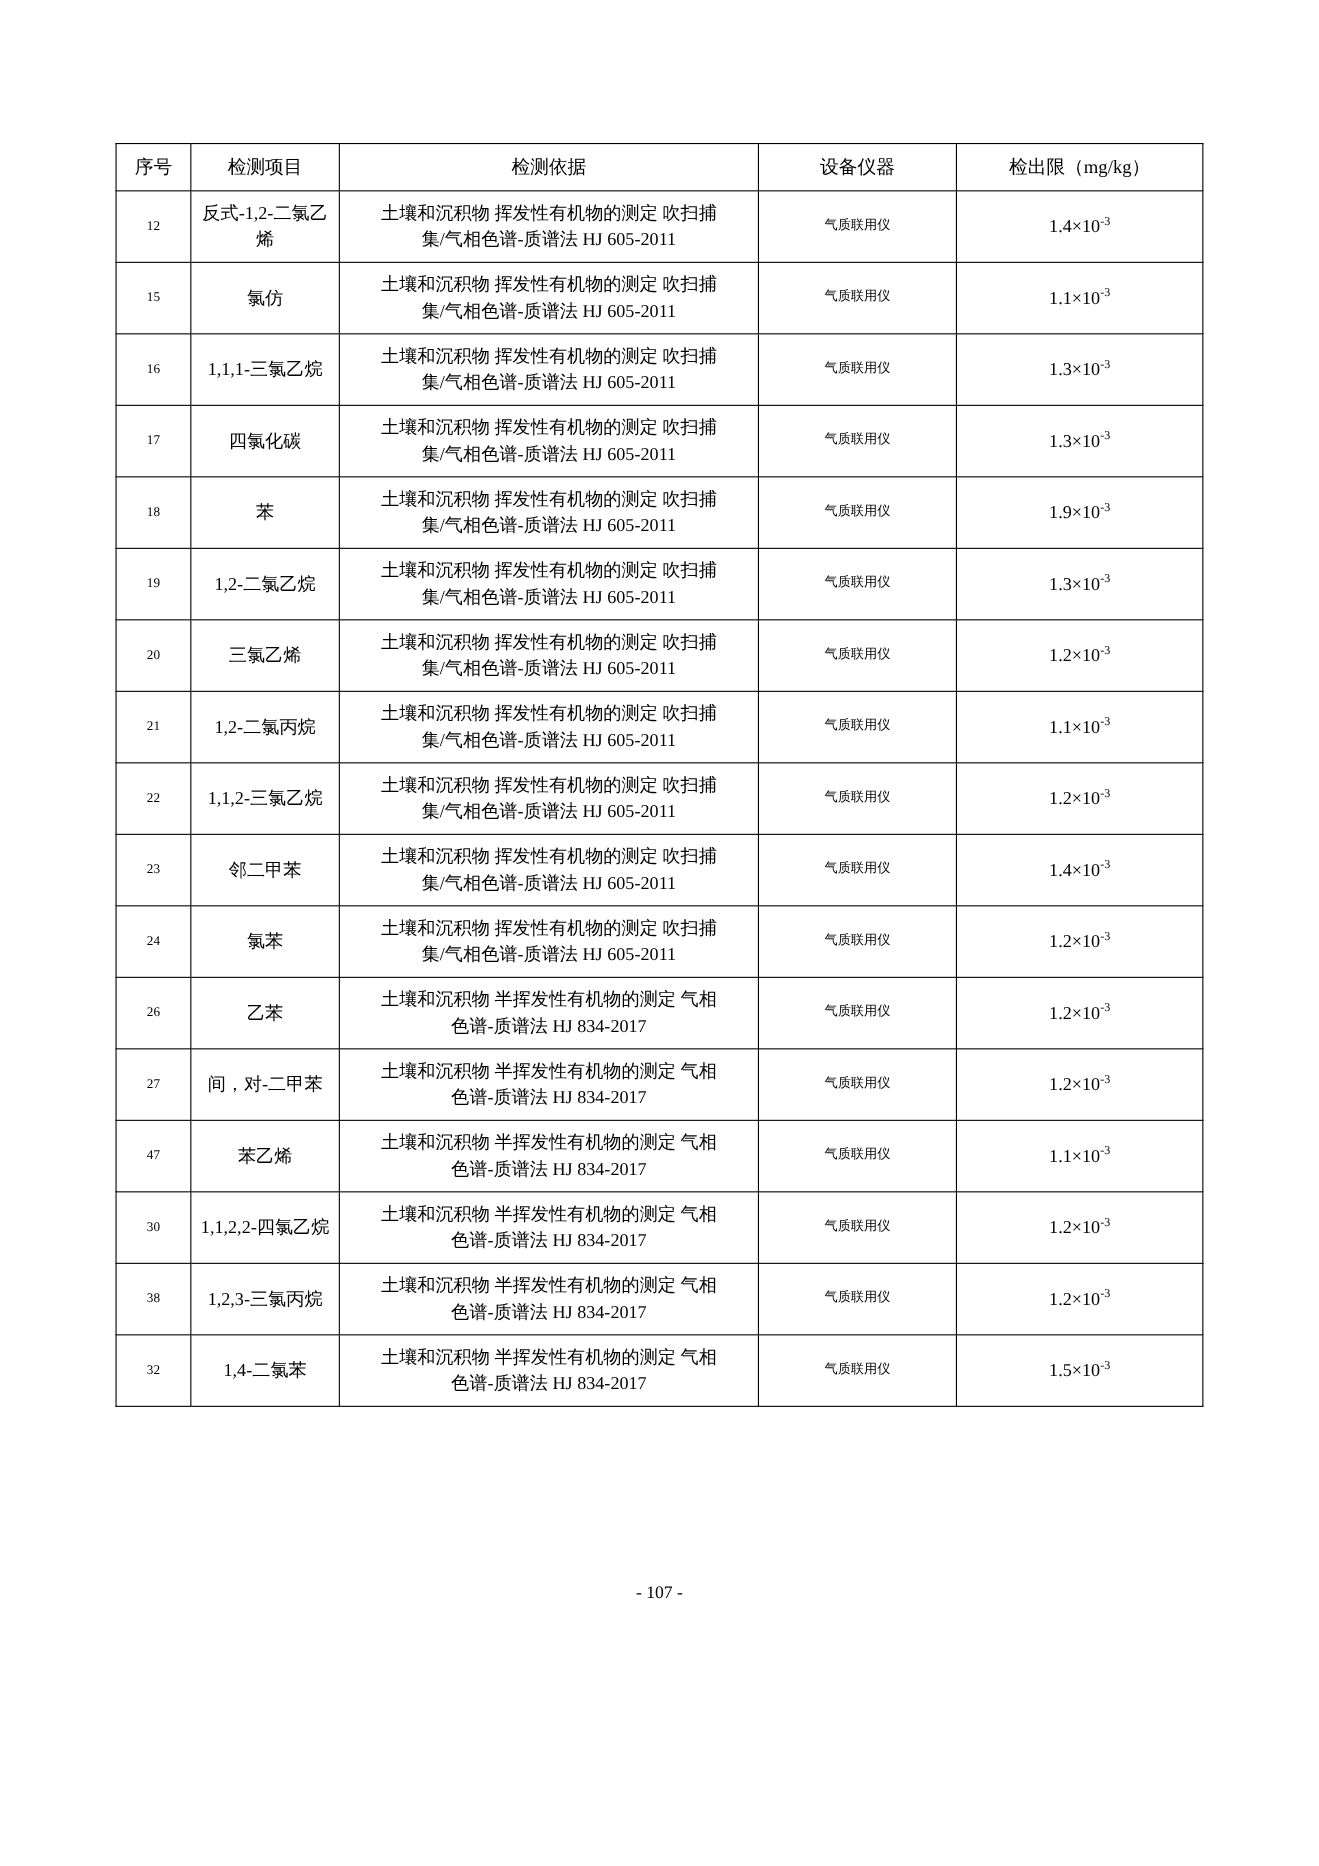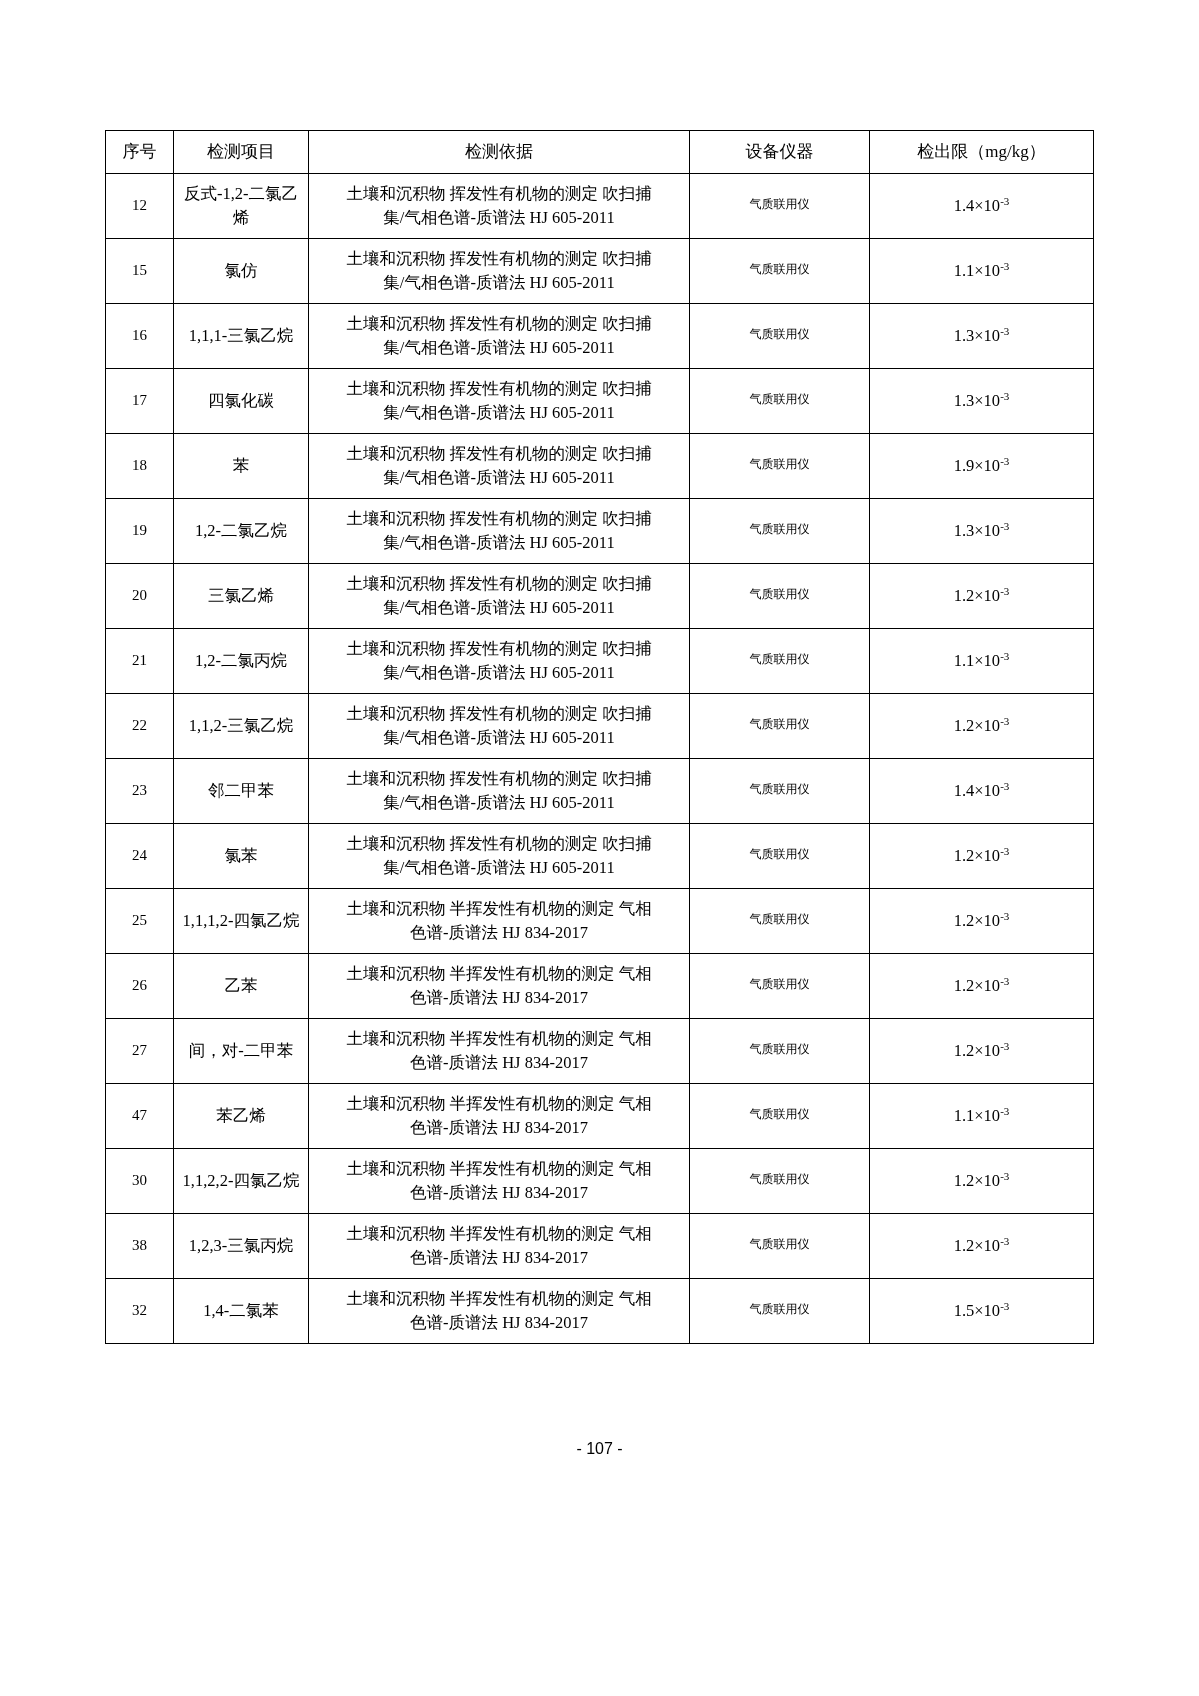"12" td.no { font-size: 15px -> 12px }
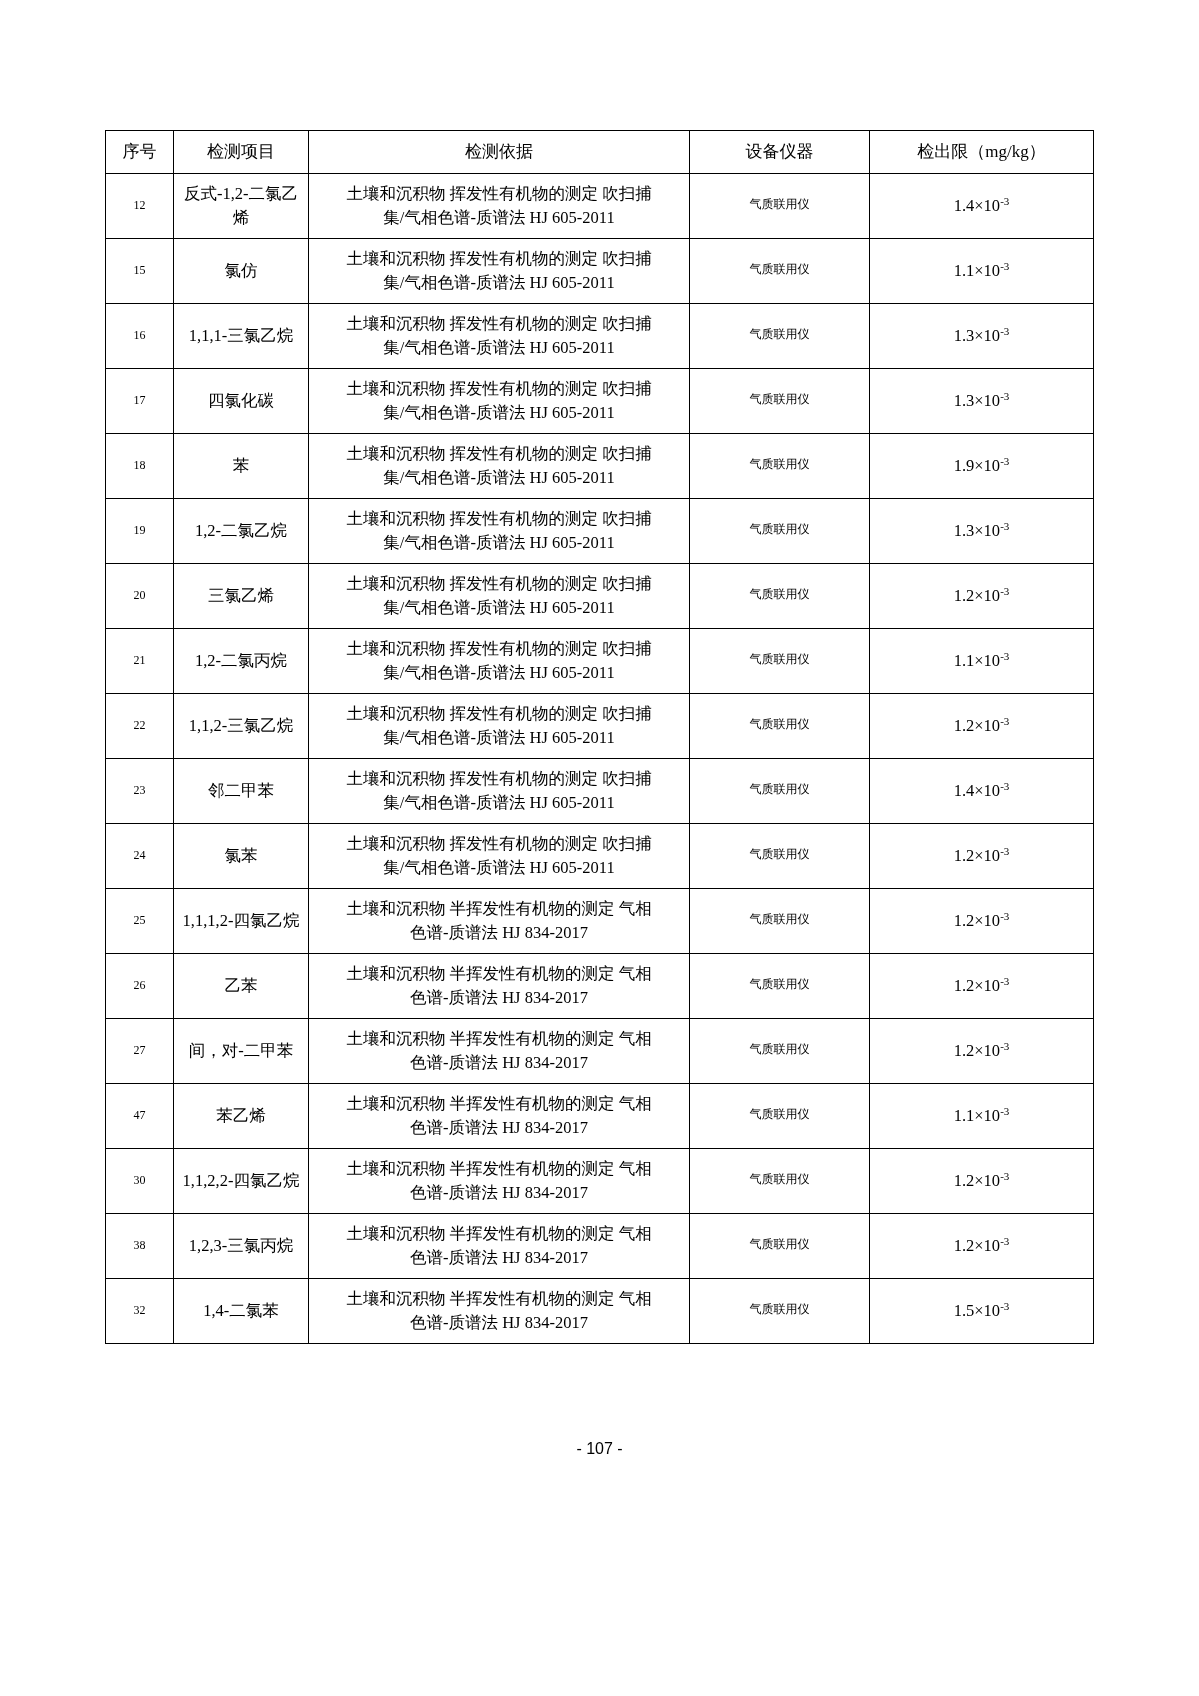"25" tr { html: <tr> <td>25</td> <td>1,1,1,2-四氯乙烷</td> <td> <span>土壤和沉积物 半挥发性有机物的测定 气相</span> <span>色谱-质谱法 HJ 834-2017</span> </td> <td>气质联用仪</td> <td><span>1.2×10</span><span>-3</span></td> </tr> -> none }
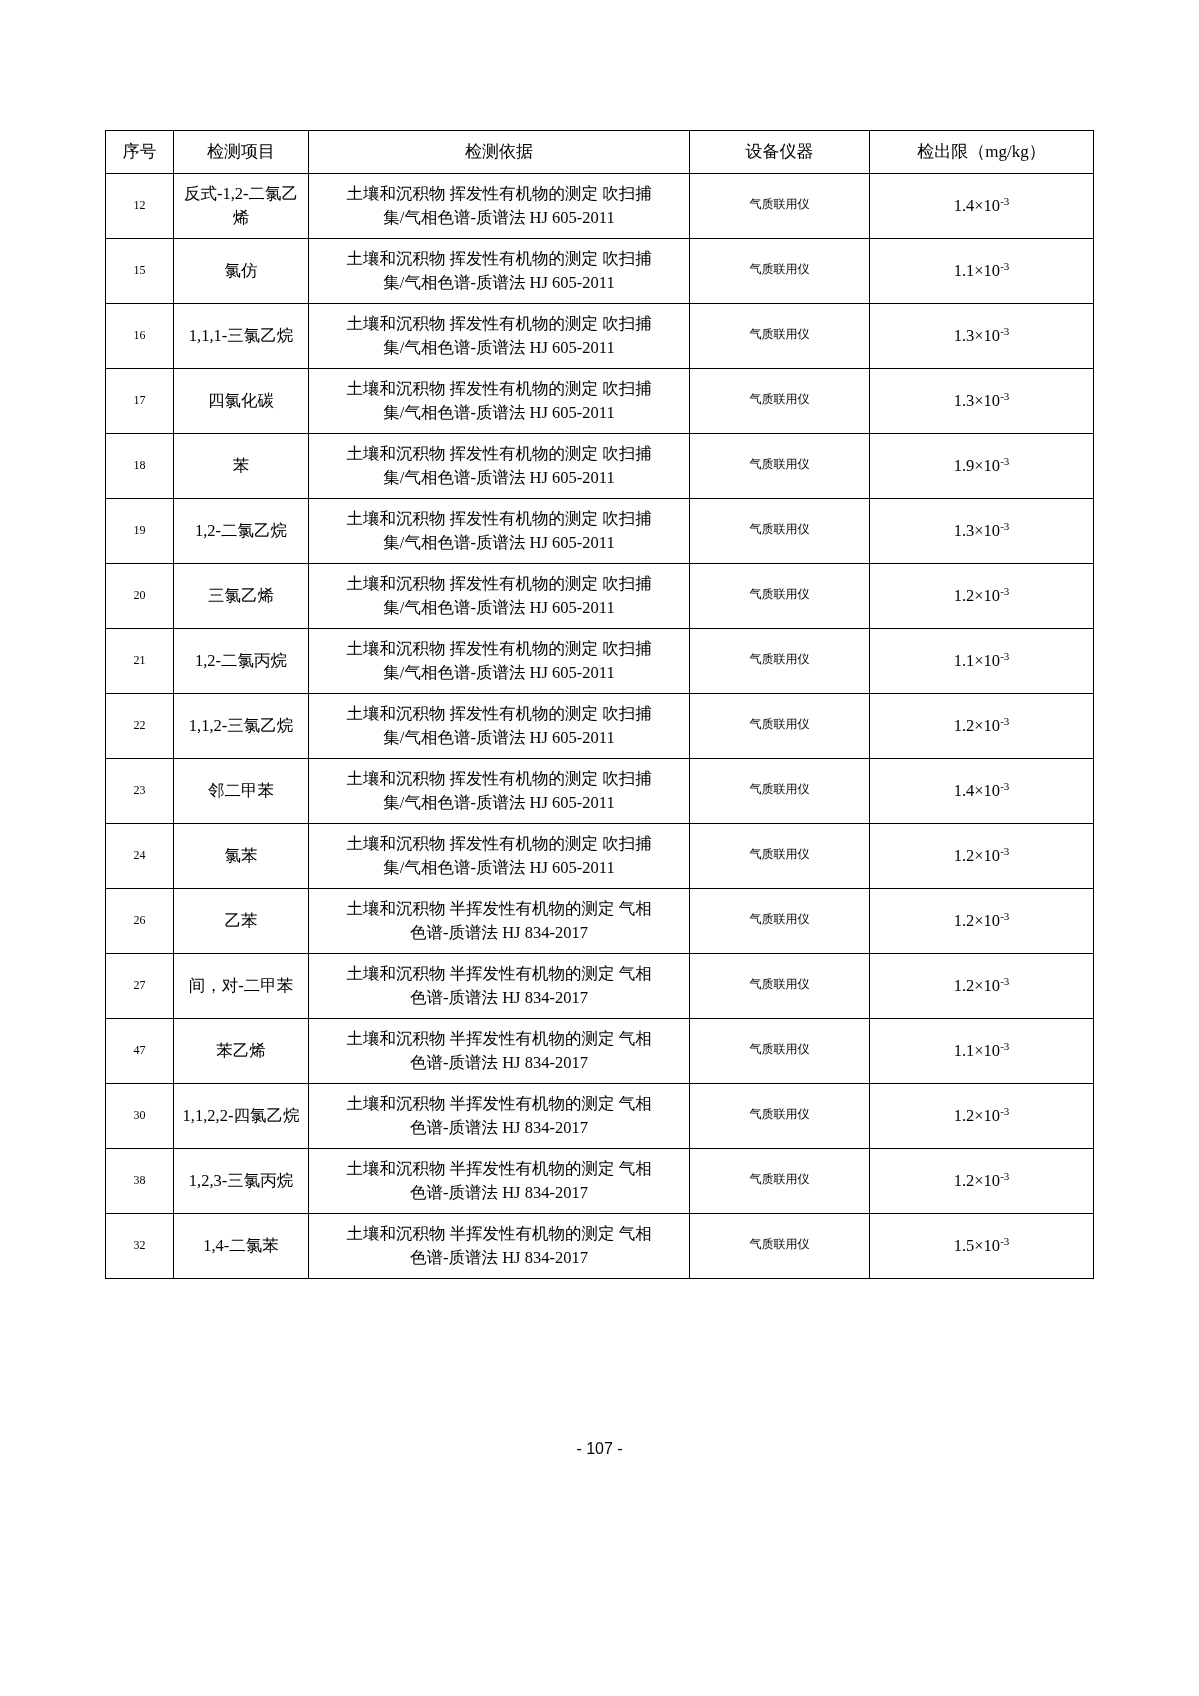"- 107 -" .footer { font-family: Liberation Sans, sans-serif -> Liberation Serif, serif }
